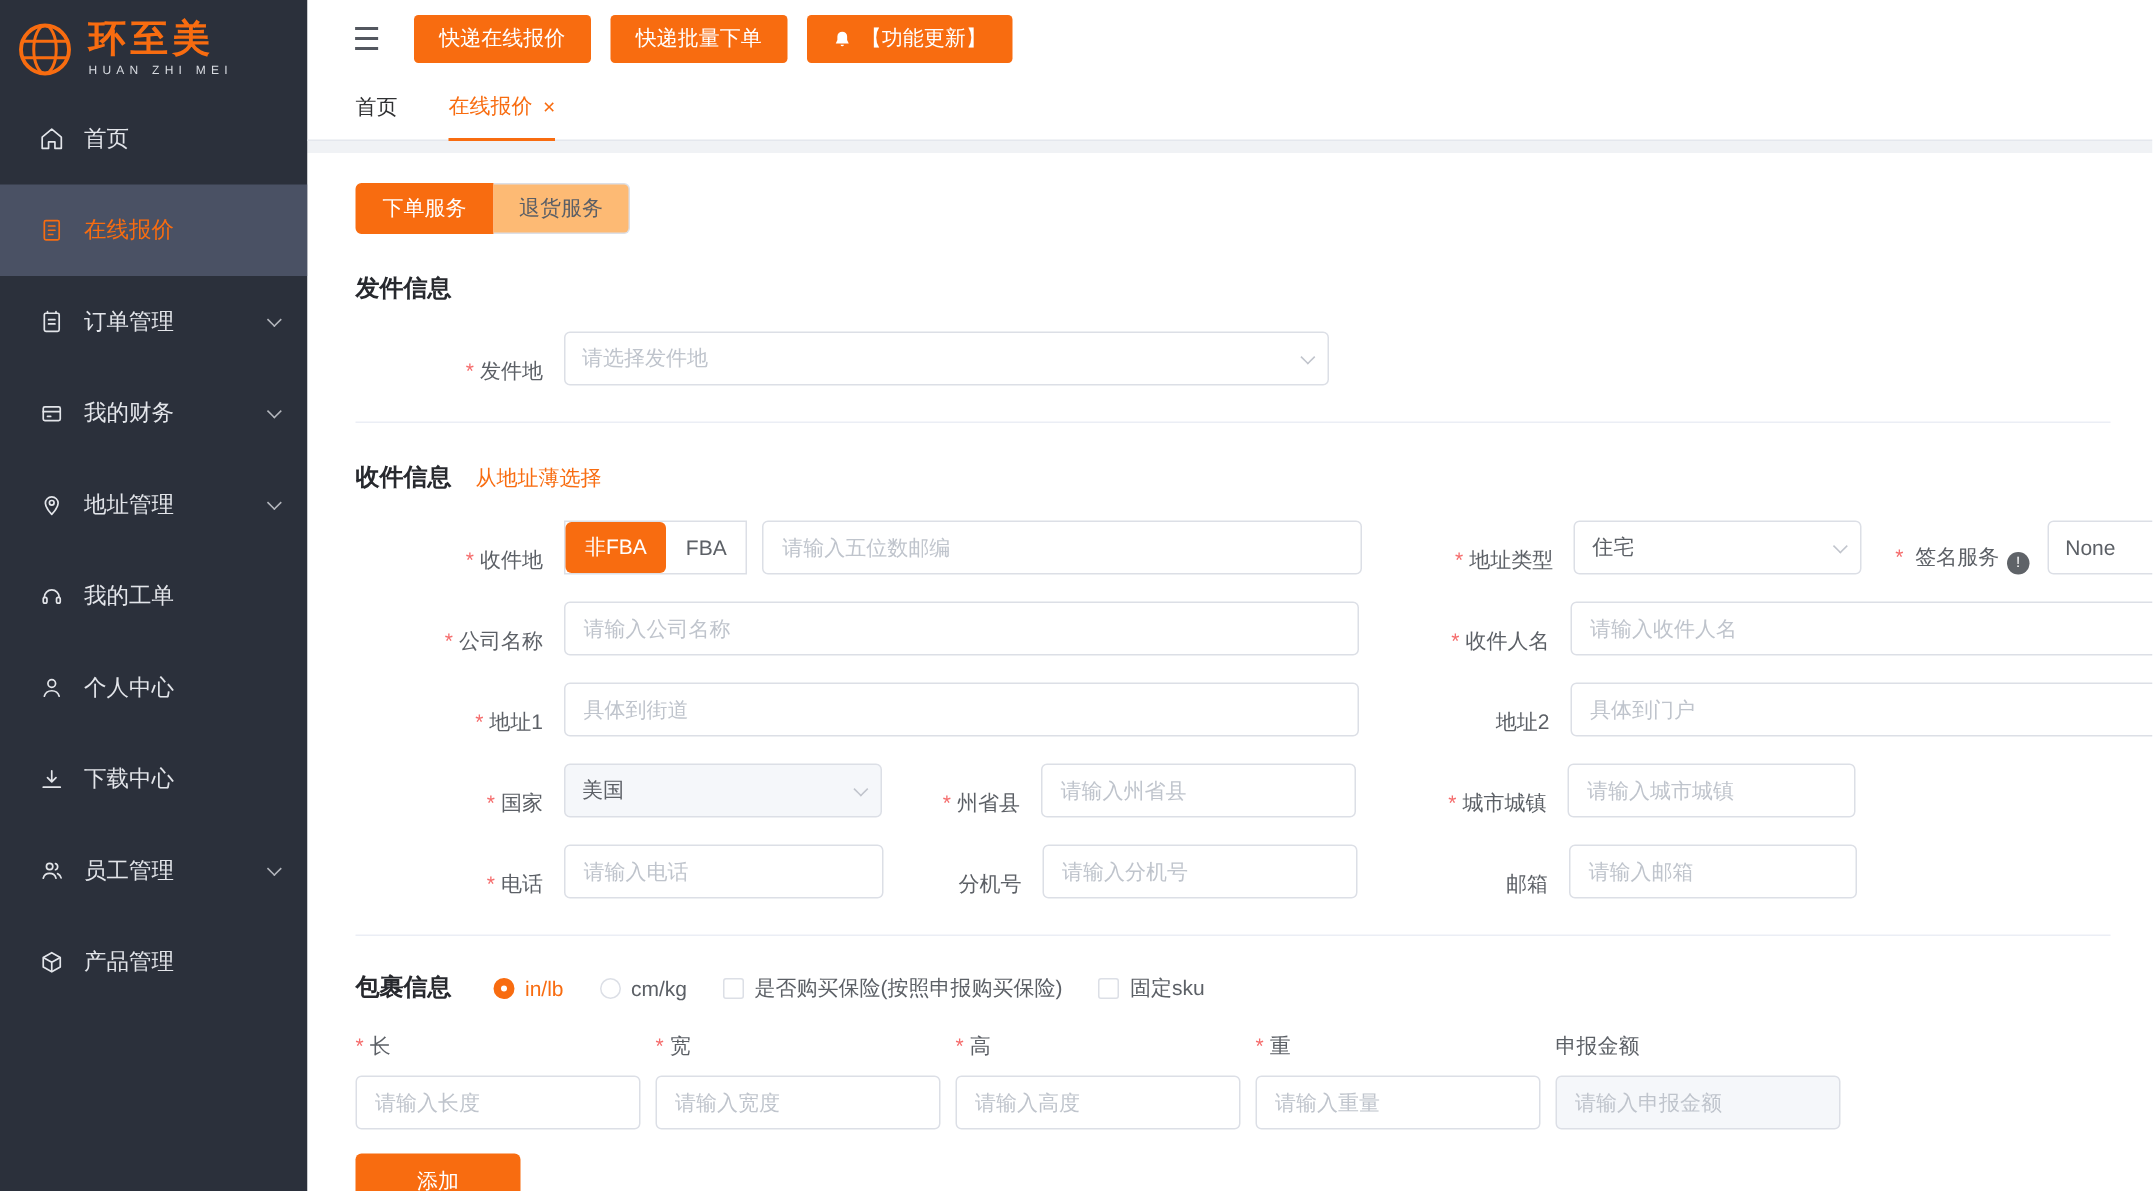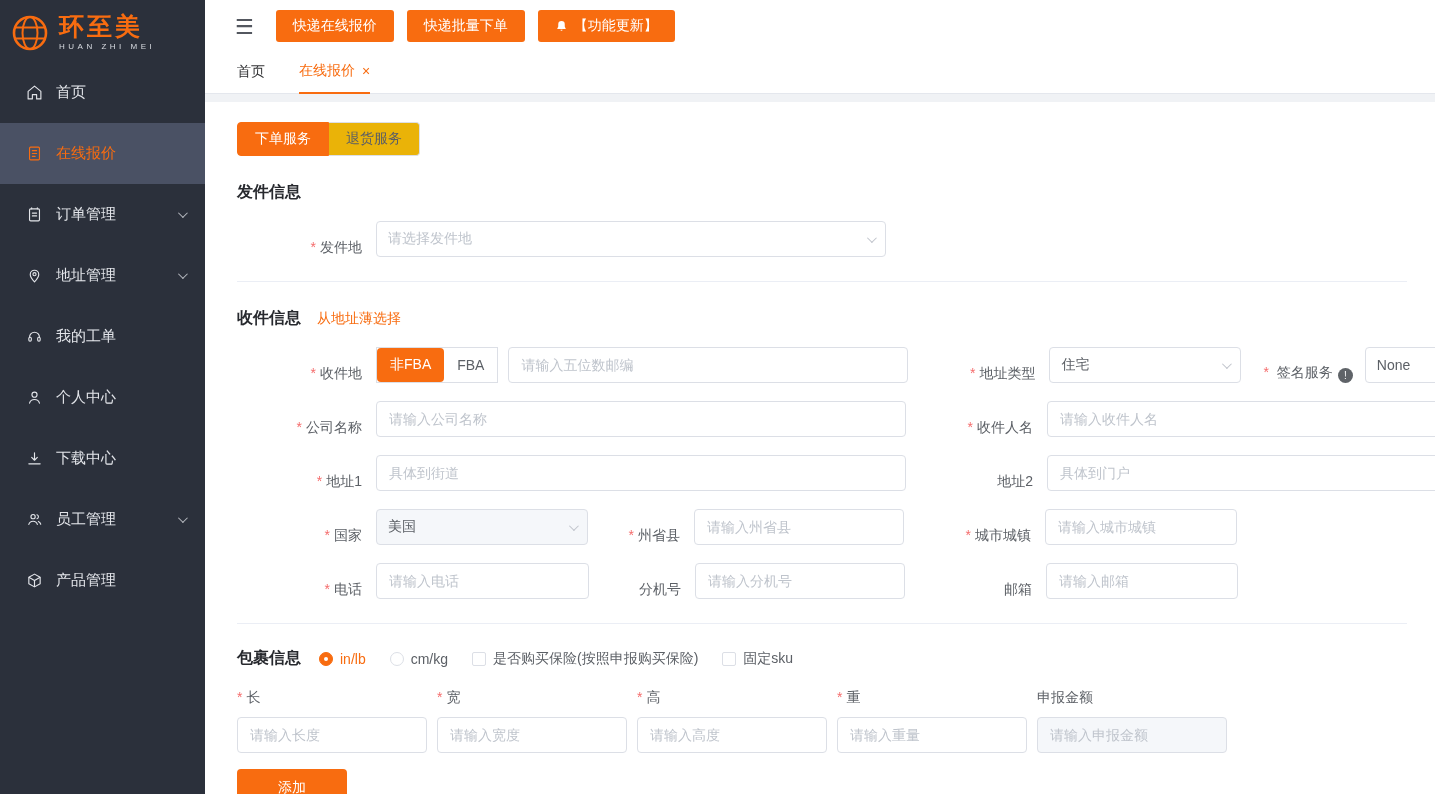"退货服务" .svc { background: #eab308 -> #fdba74 }
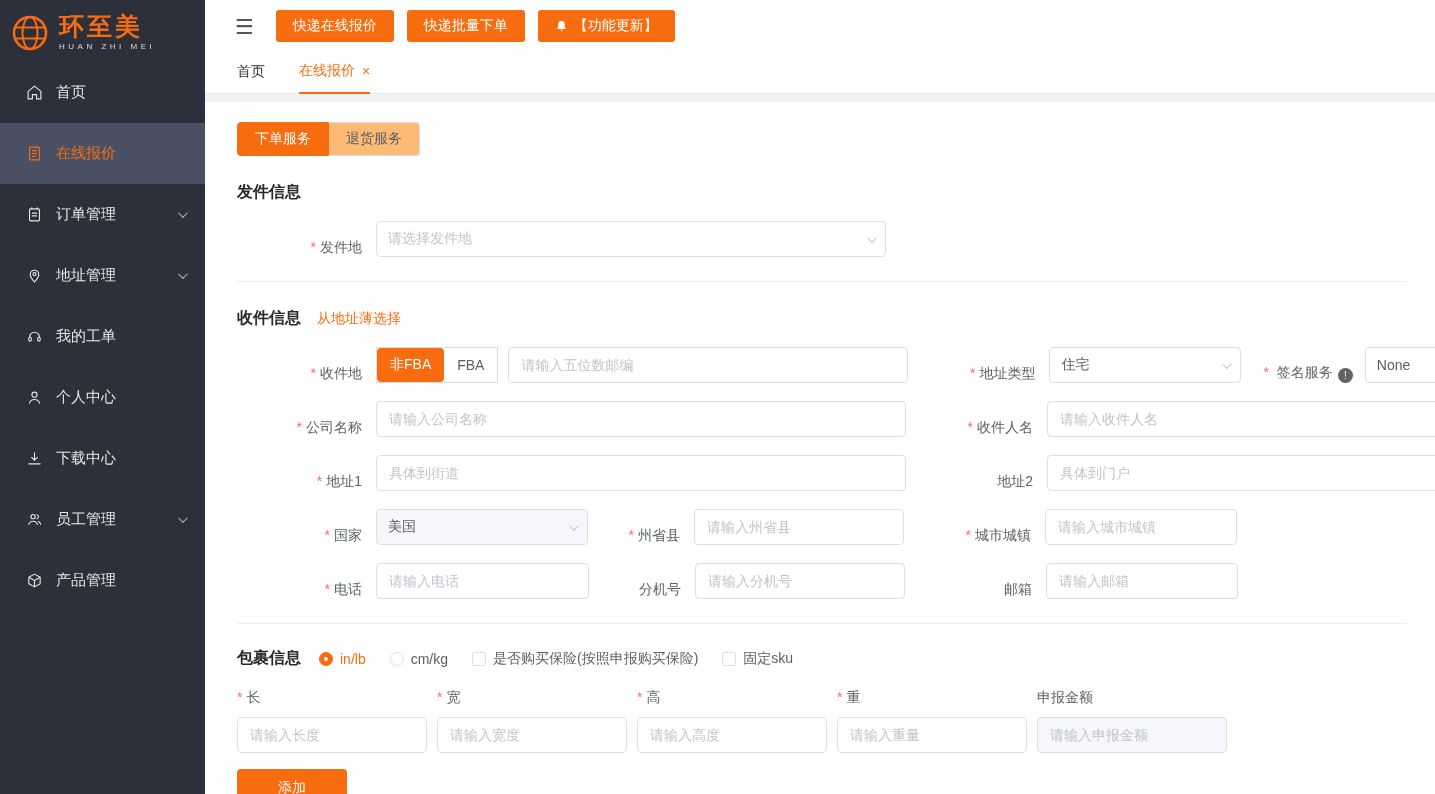"我的财务" div.menu-item { html: none -> <div> <span> <svg> <rect></rect> <path></path> </svg> </span> <span>我的财务</span> <span></span> </div> }
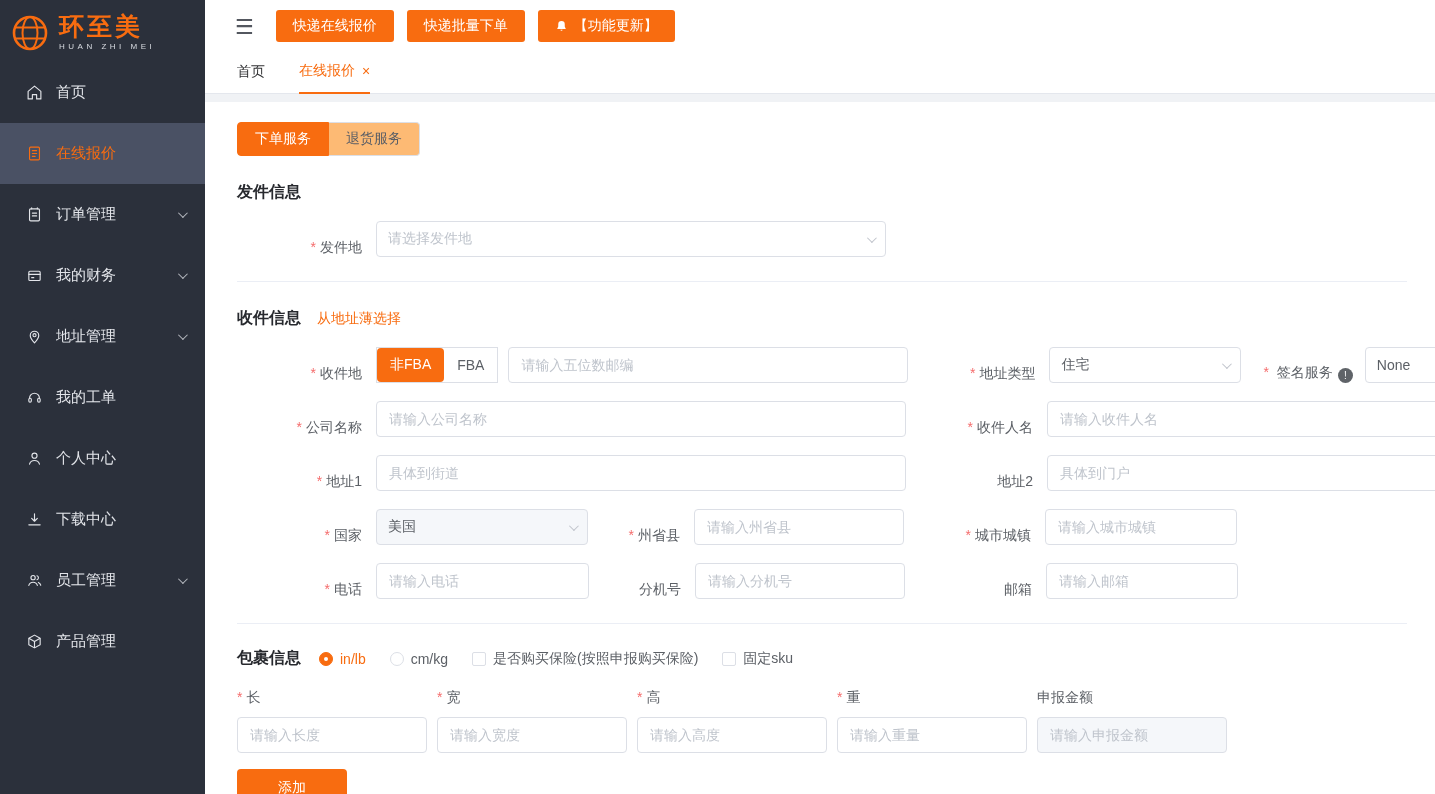"包裹信息" .pkg-head .sec-label { margin-right: 18px -> 28px }
